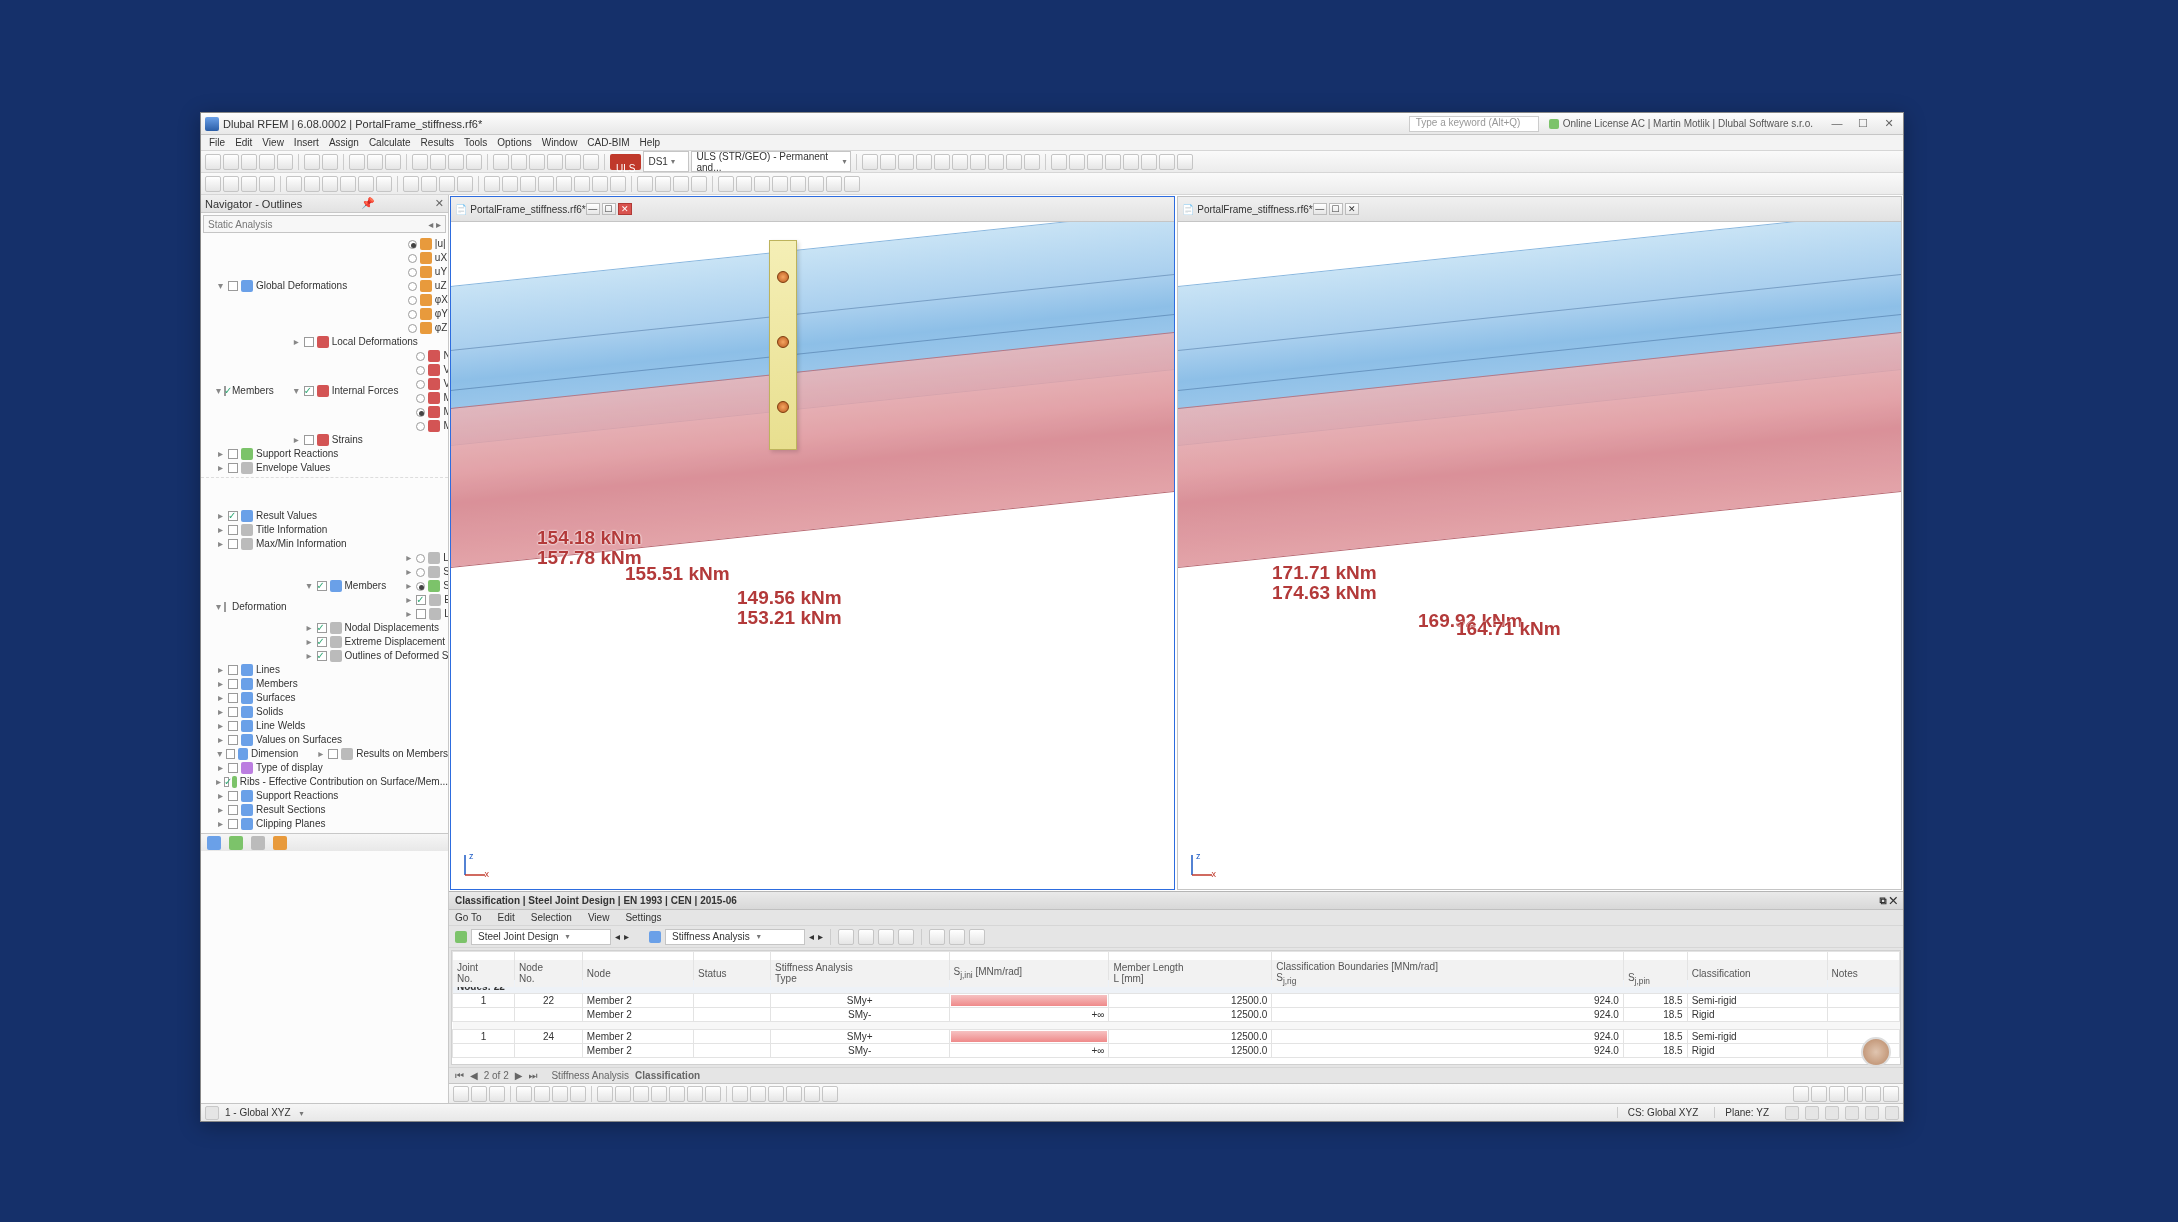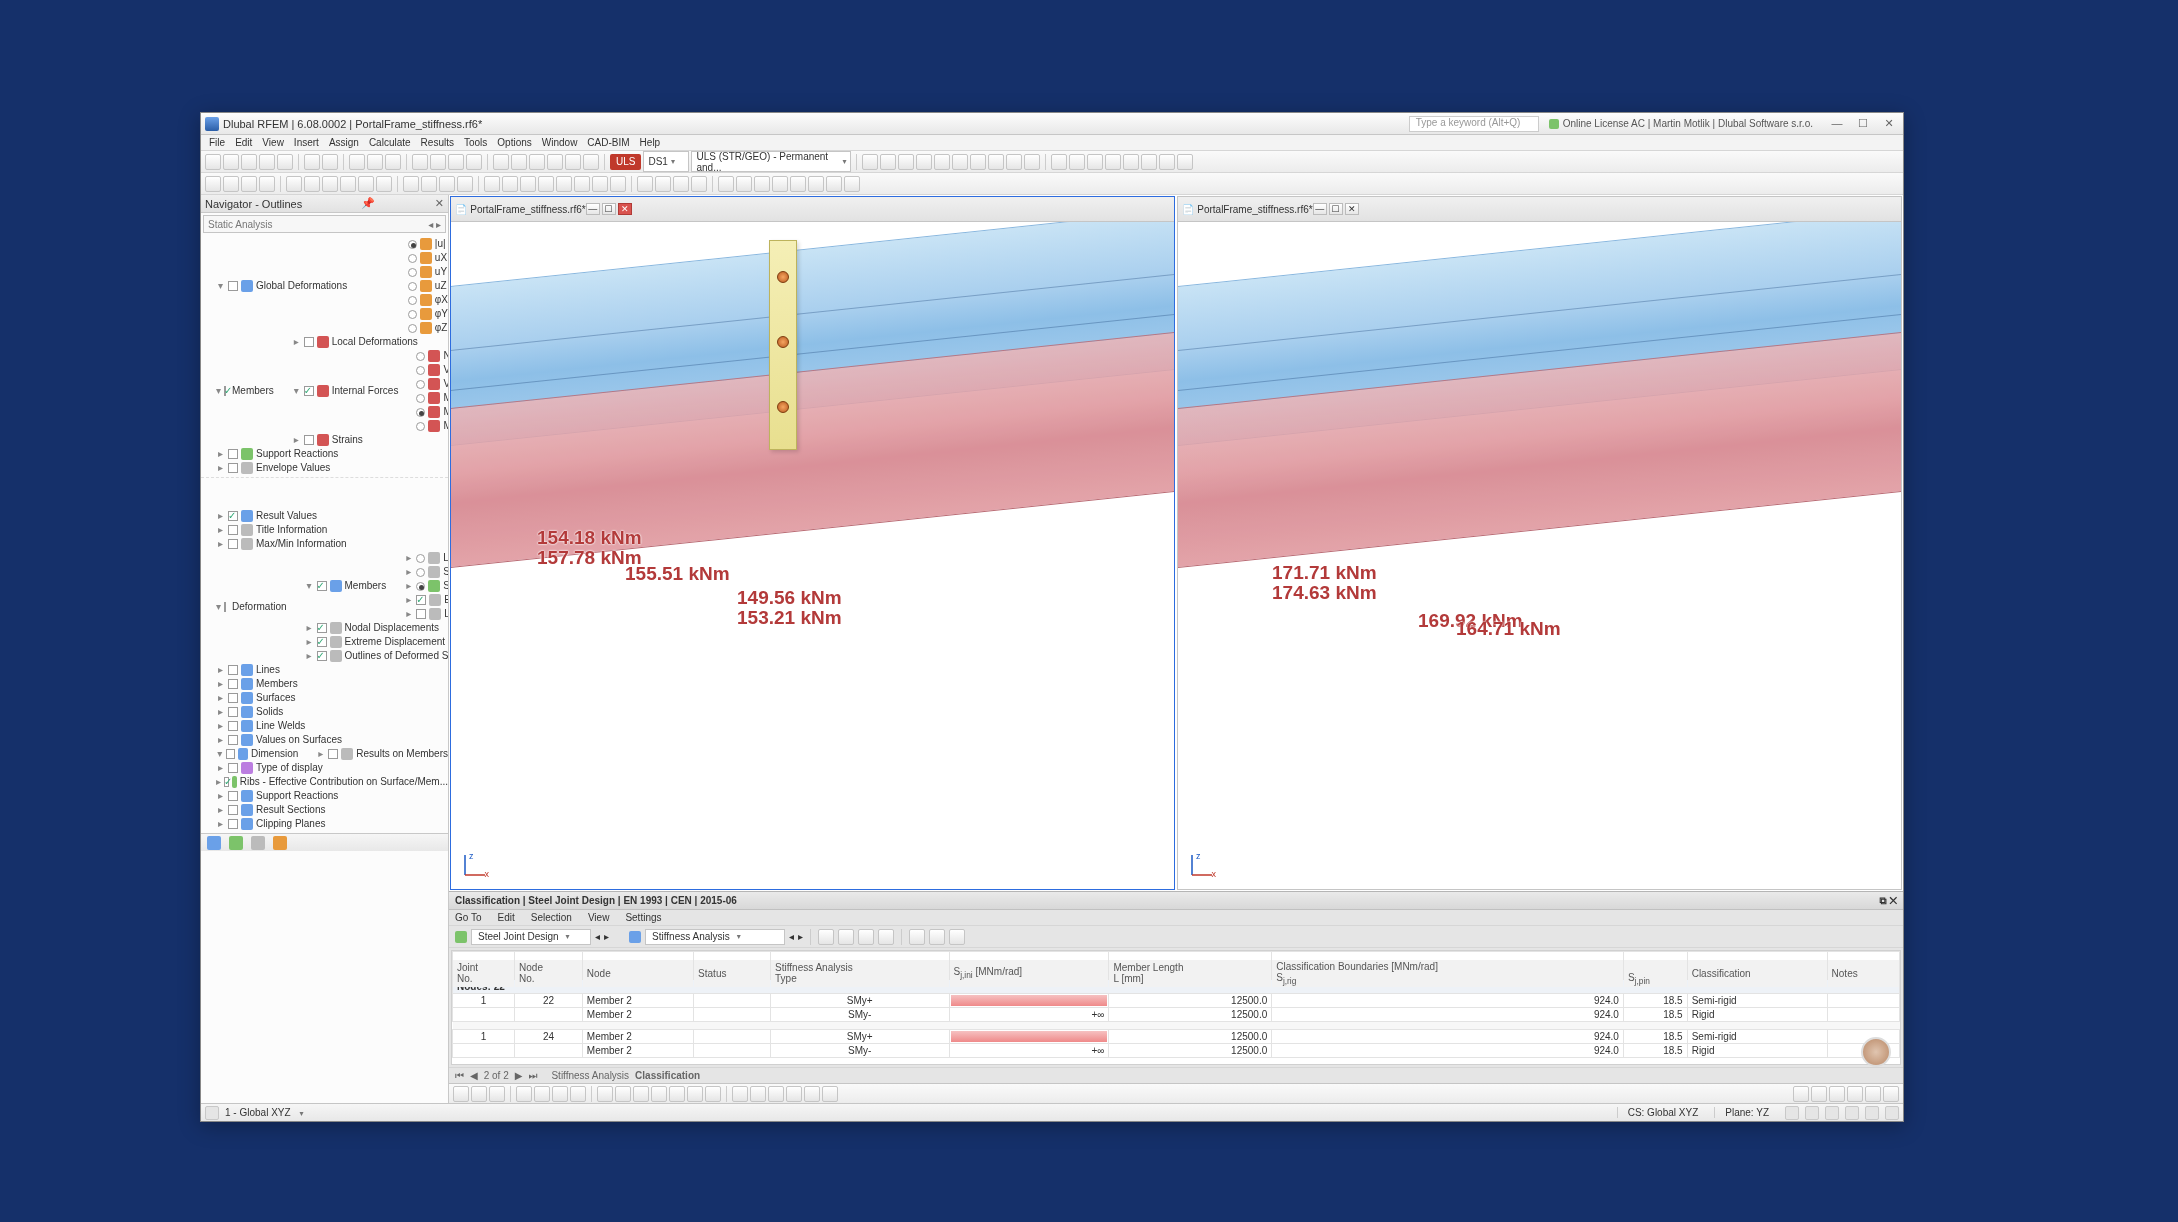"ULS" .uls-tag { padding: 0 6px -> 7px 6px }
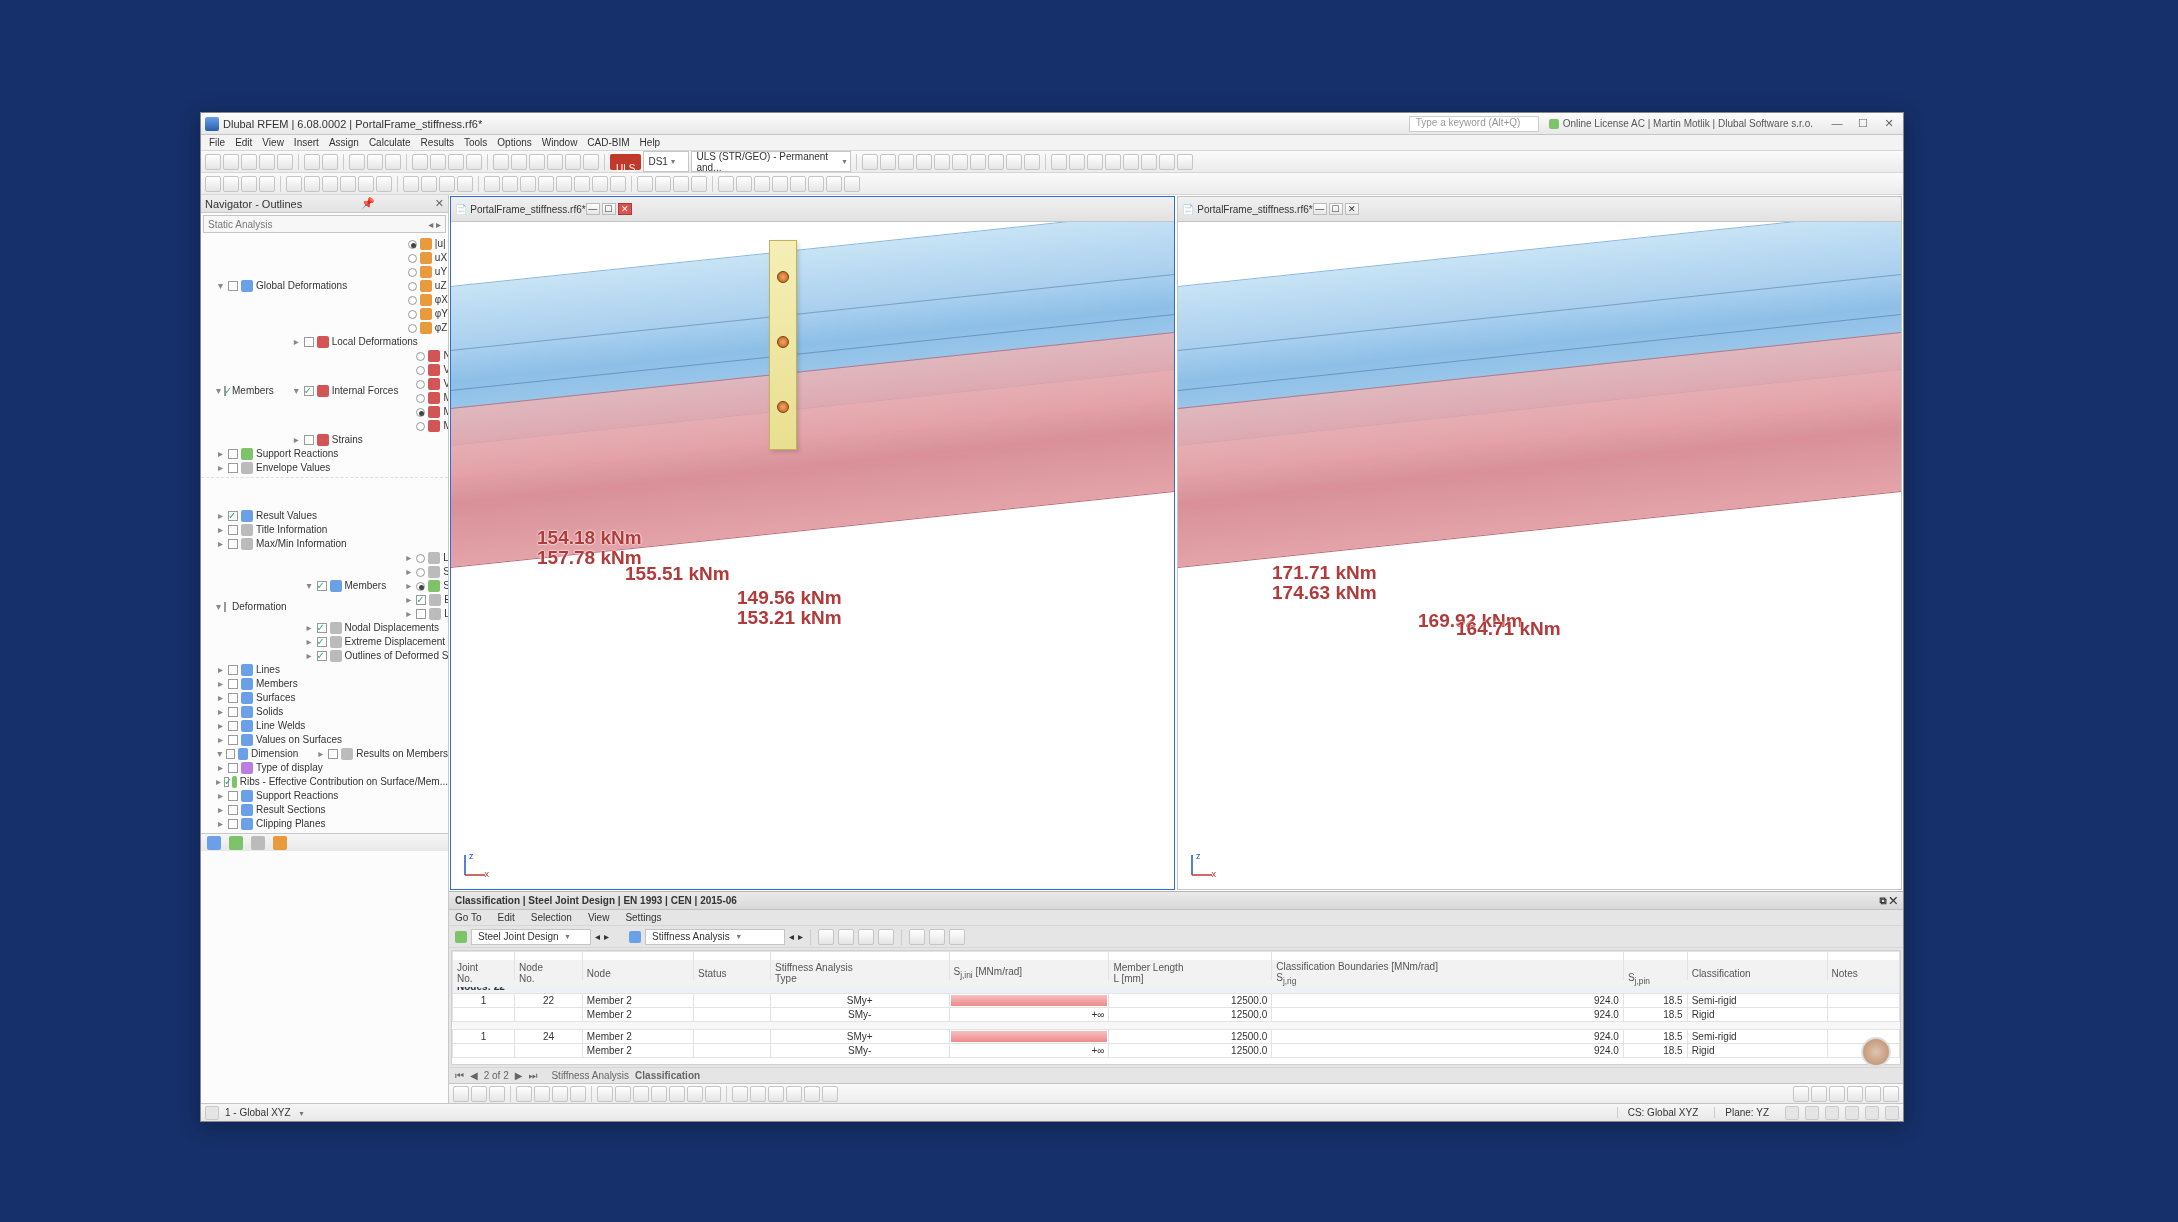"Steel Joint Design" div.combo { width: 120px -> 140px }
